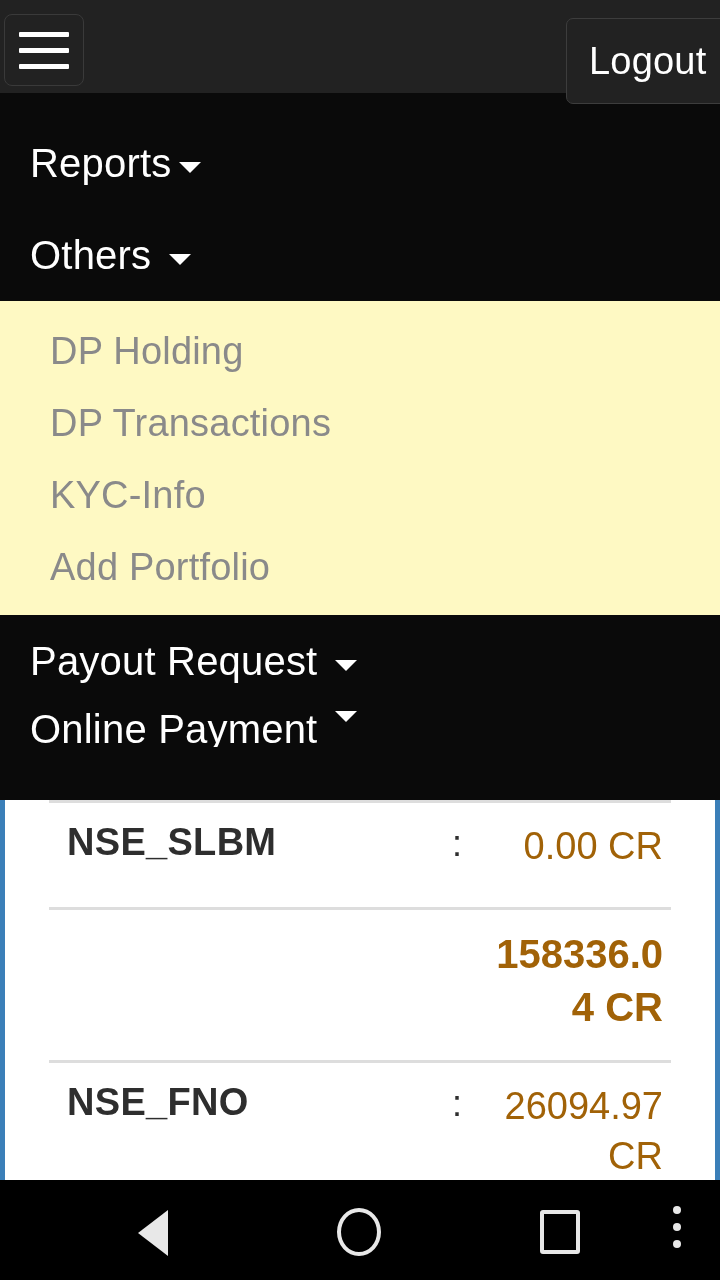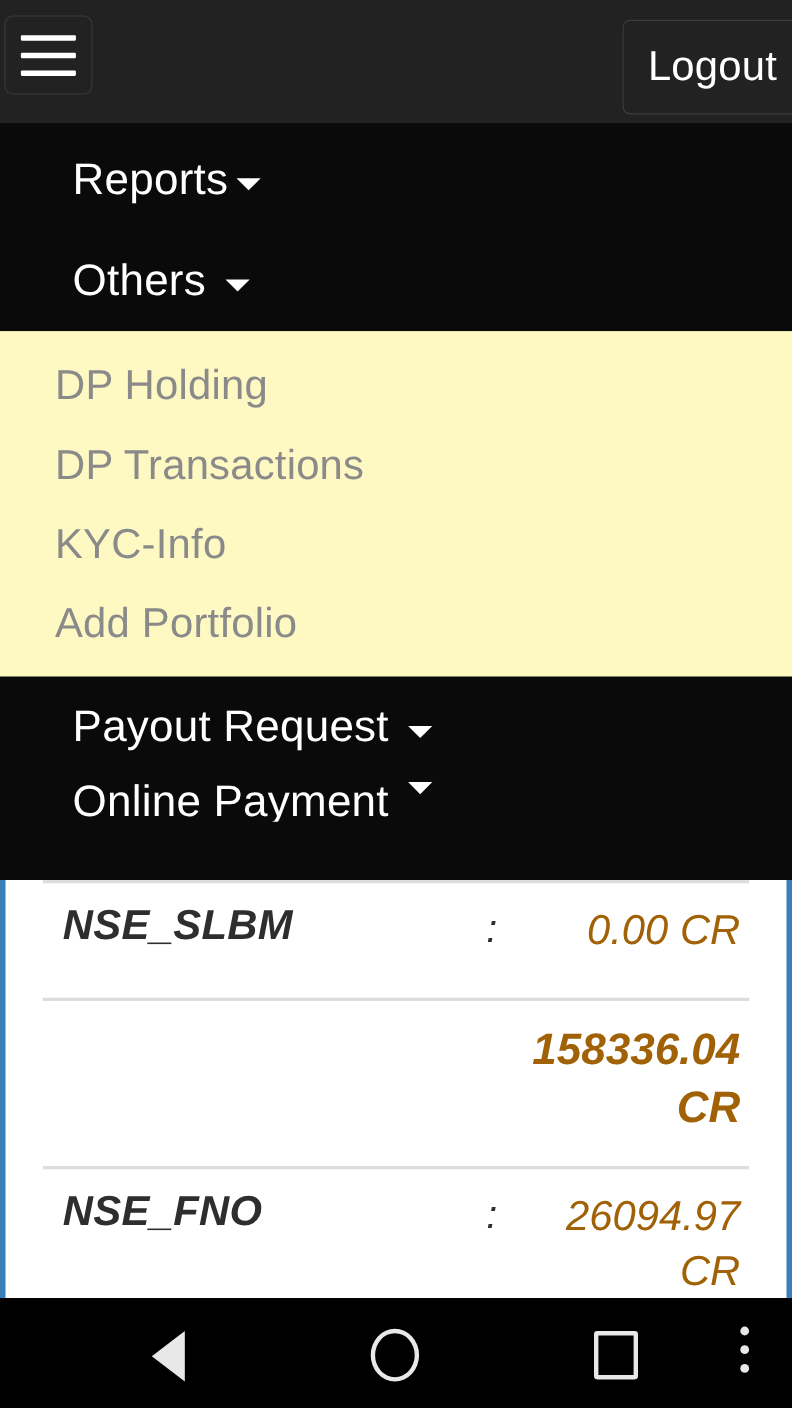"Logout" .appbar { height: 112px -> 93px }
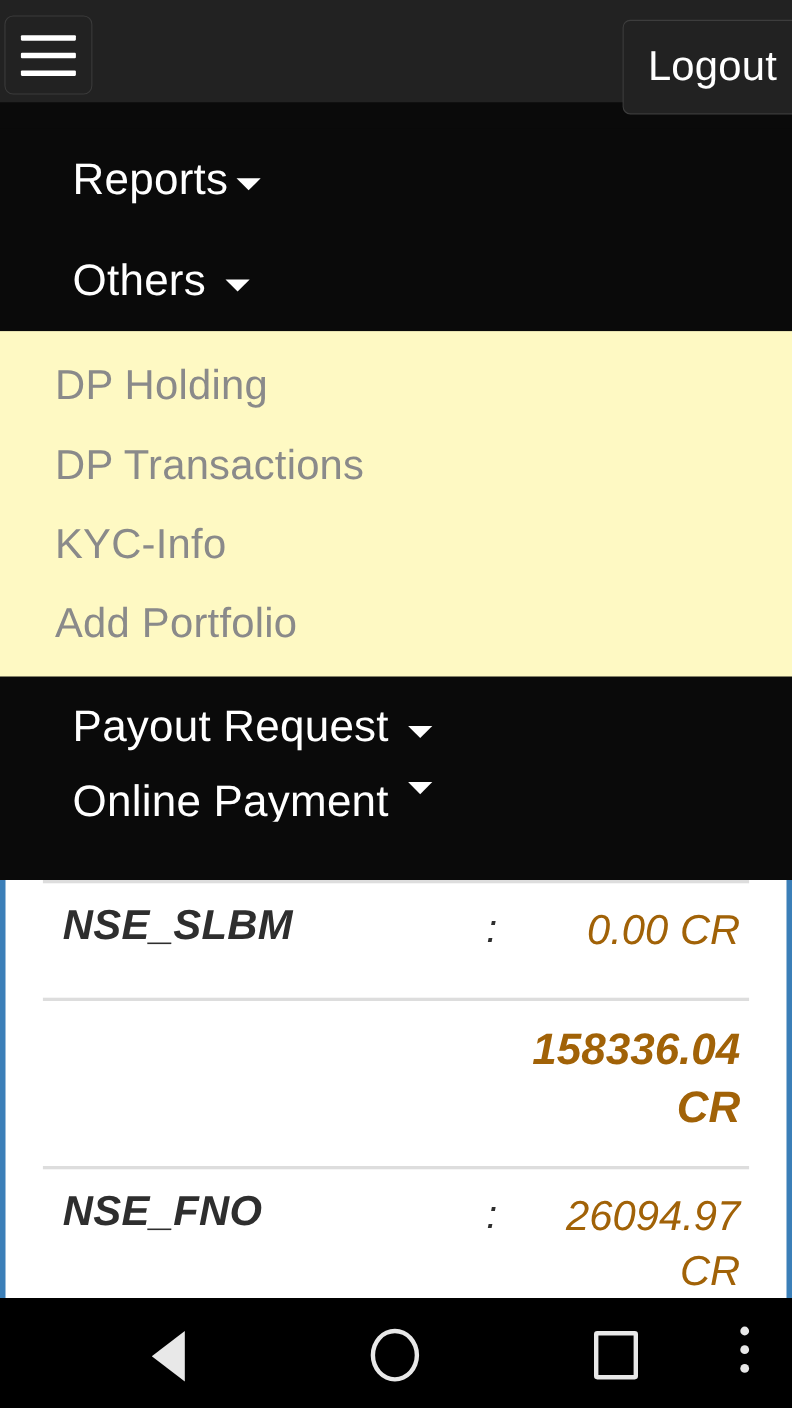"Reports" .nav-item { margin-left: 36px -> none }
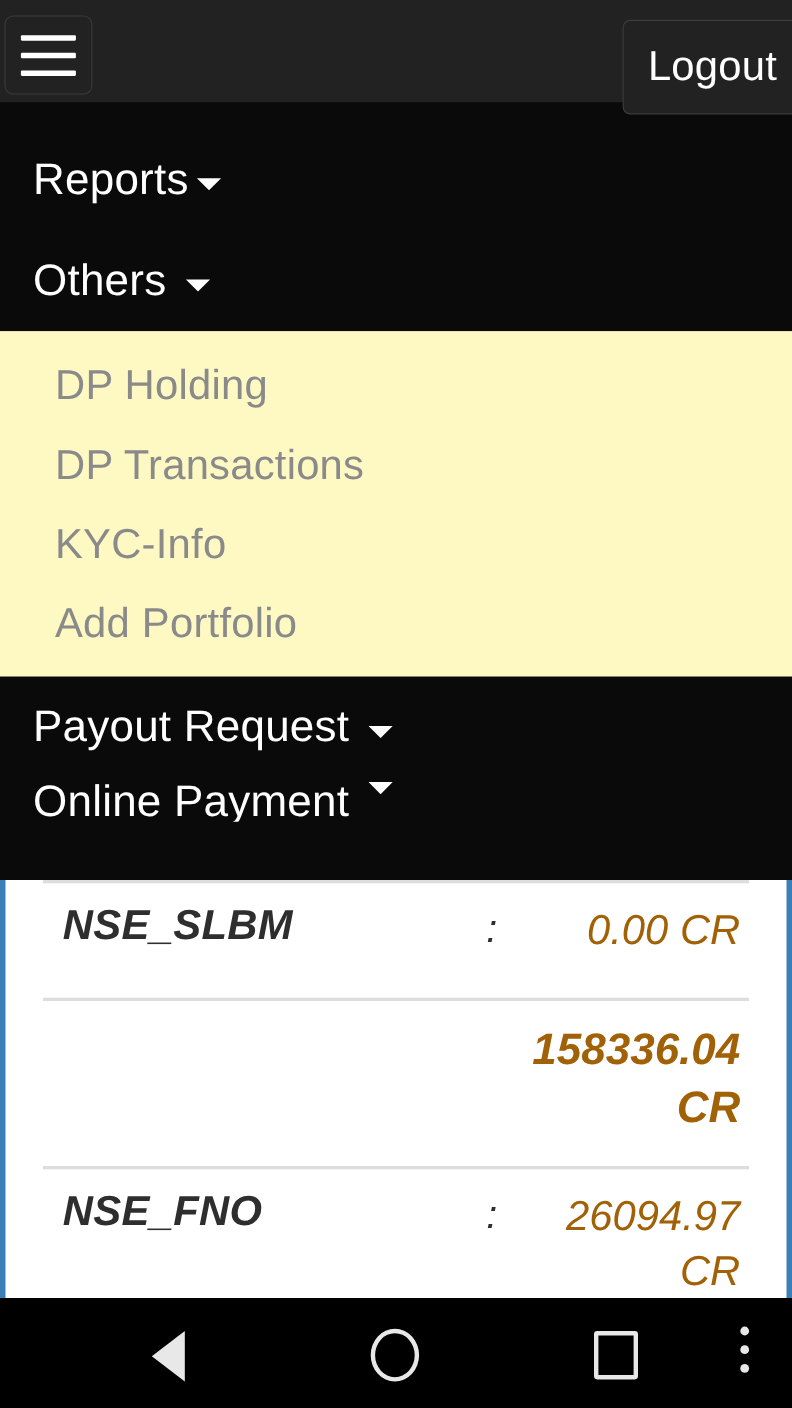"NSE_SLBM" .card-inner { font-style: italic -> none; padding: 0 34px -> 0 44px }
